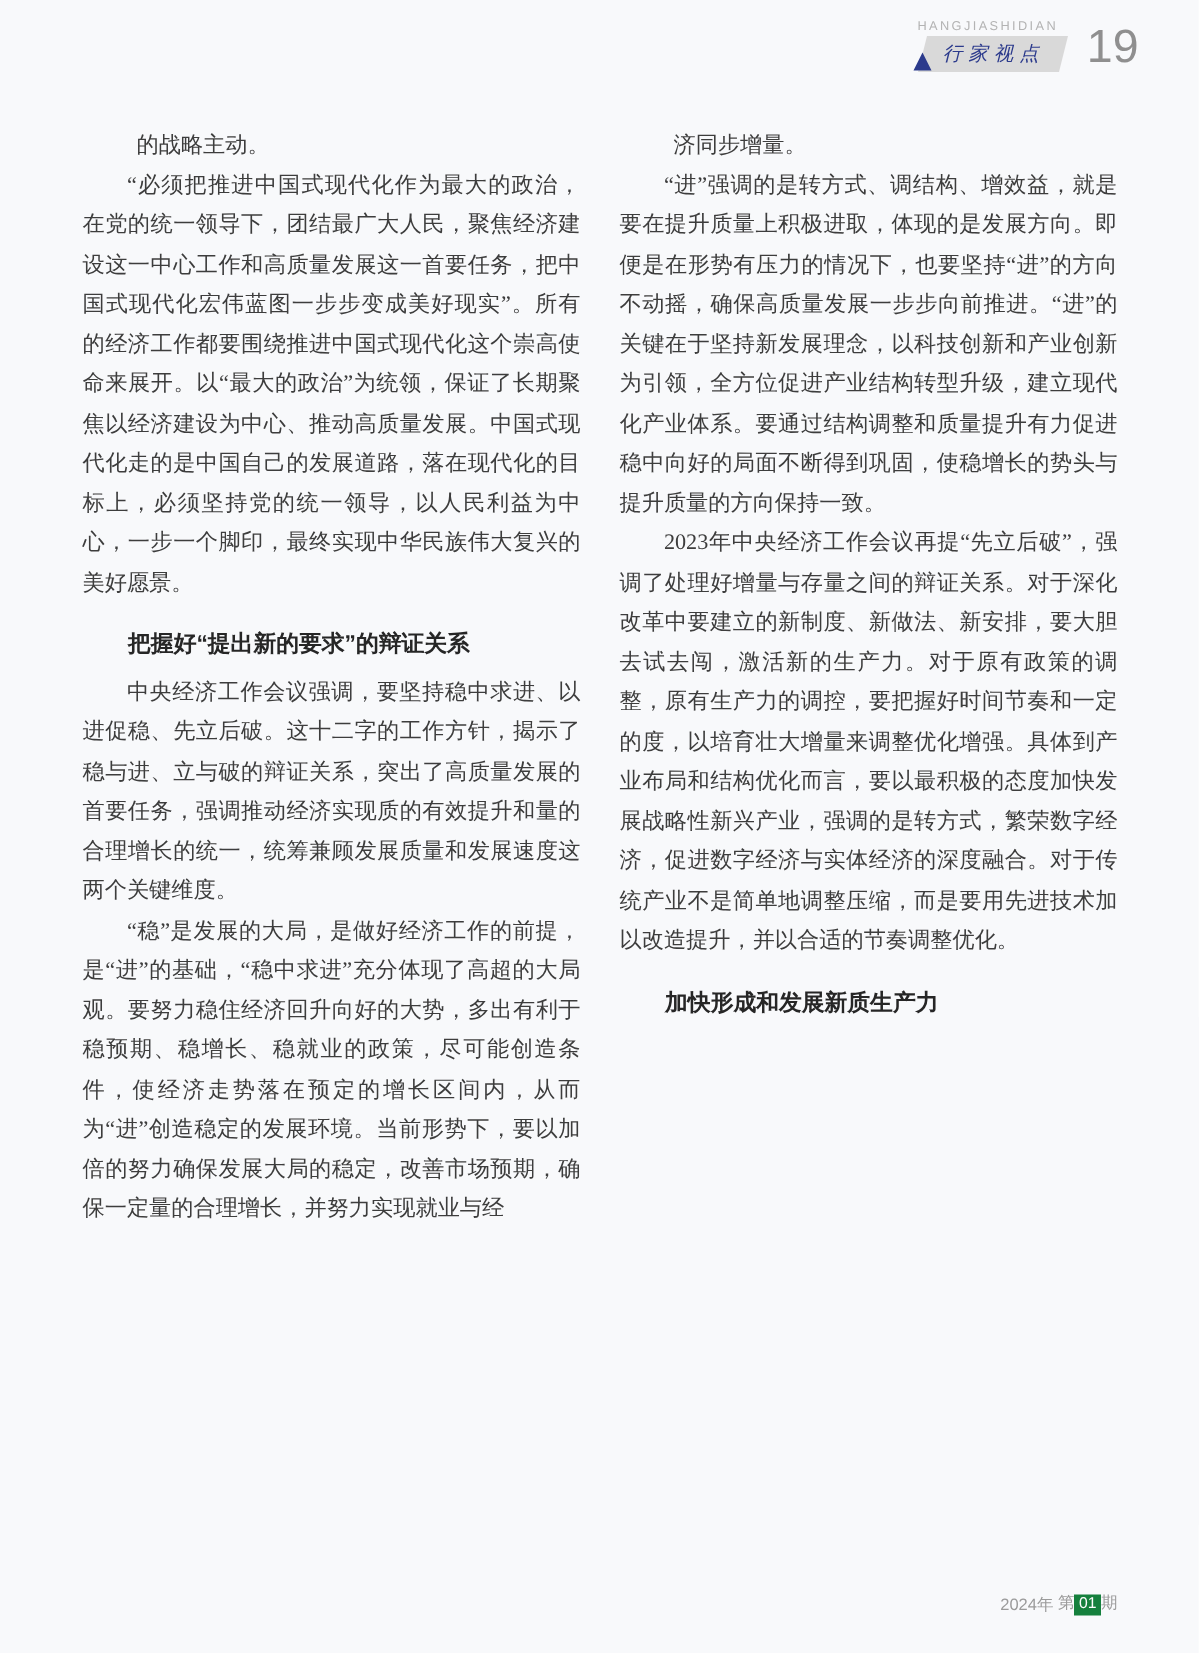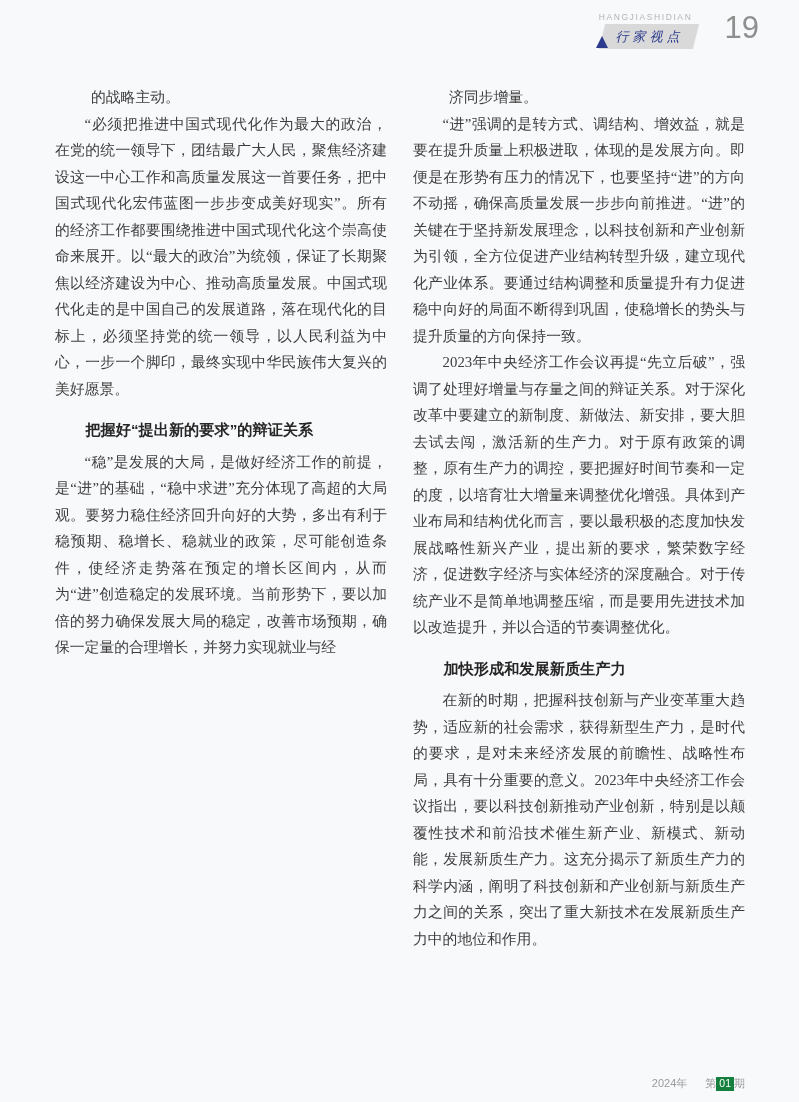"HANGJIASHIDIAN" .header { align-items: none -> center; gap: 29px -> 16px }
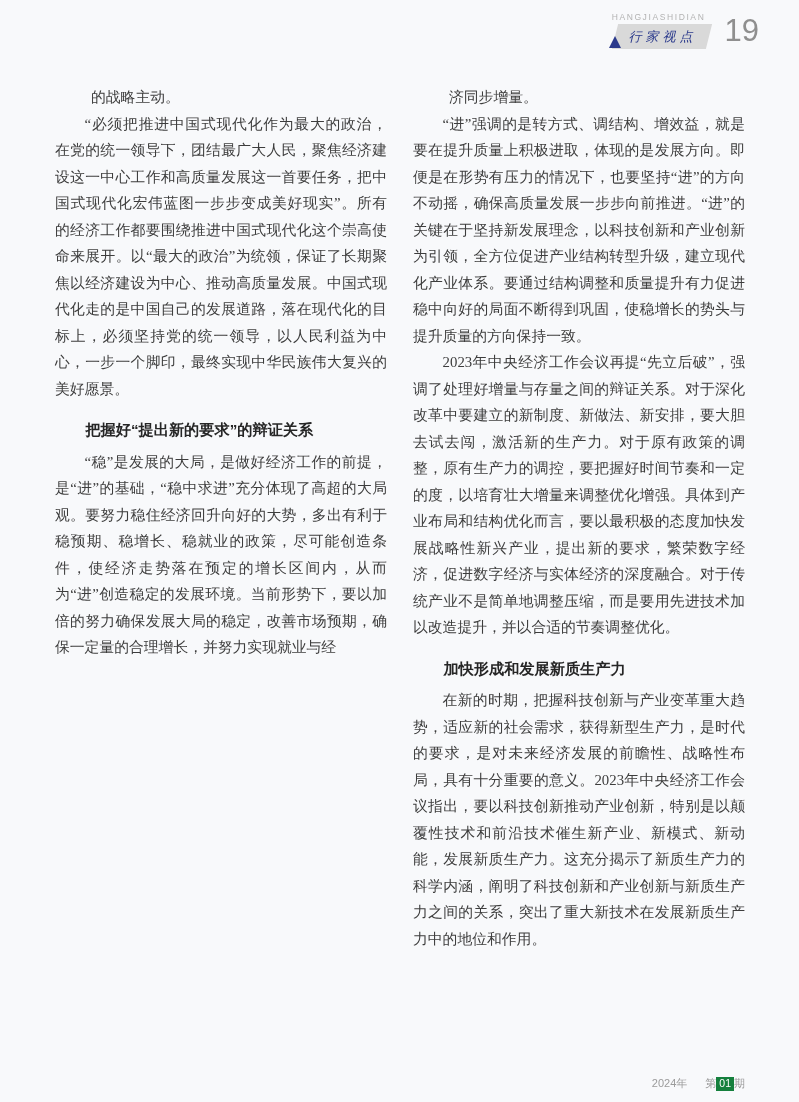"2023年中央经济工作会议再提“先立后破”，强调了处理好增量与存量之间的辩证关系" p { text: 提出新的要求 -> 强调的是转方式 }
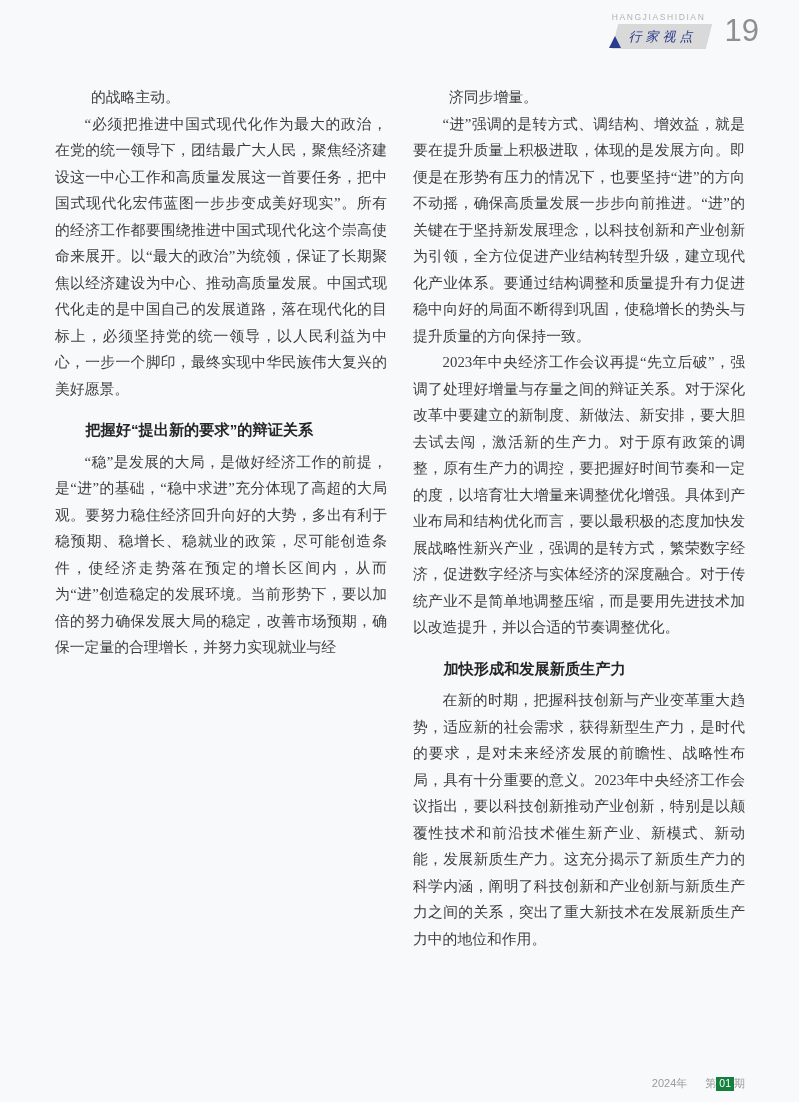"中央经济工作会议强调，要坚持稳中求进、以进促稳、先立后破。这十二字的工作方针，揭" p { html: none -> <p>中央经济工作会议强调，要坚持稳中求进、以进促稳、先立后破。这十二字的工作方针，揭示了稳与进、立与破的辩证关系，突出了高质量发展的首要任务，强调推动经济实现质的有效提升和量的合理增长的统一，统筹兼顾发展质量和发展速度这两个关键维度。</p> }
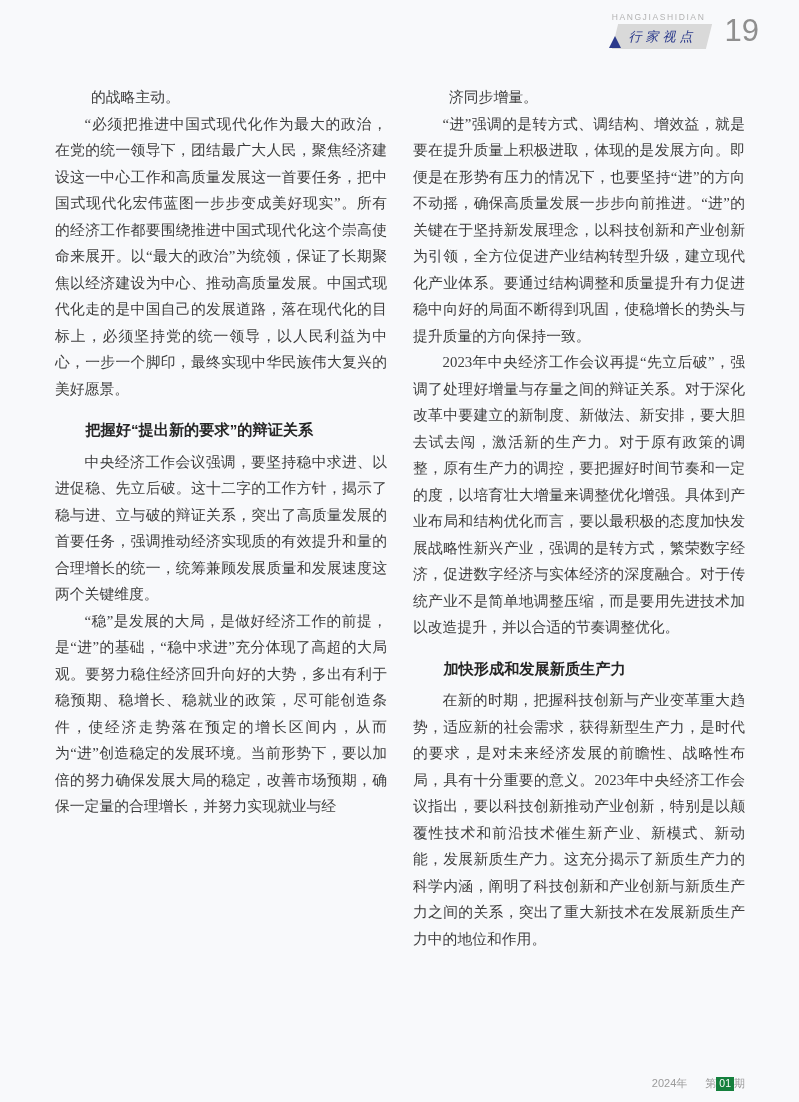"在新的时期，把握科技创新与产业变革重大趋势，适应新的社会需求，获得新型生产力，是" p { html: <p>在新的时期，把握科技创新与产业变革重大趋势，适应新的社会需求，获得新型生产力，是时代的要求，是对未来经济发展的前瞻性、战略性布局，具有十分重要的意义。2023年中央经济工作会议指出，要以科技创新推动产业创新，特别是以颠覆性技术和前沿技术催生新产业、新模式、新动能，发展新质生产力。这充分揭示了新质生产力的科学内涵，阐明了科技创新和产业创新与新质生产力之间的关系，突出了重大新技术在发展新质生产力中的地位和作用。</p> -> none }
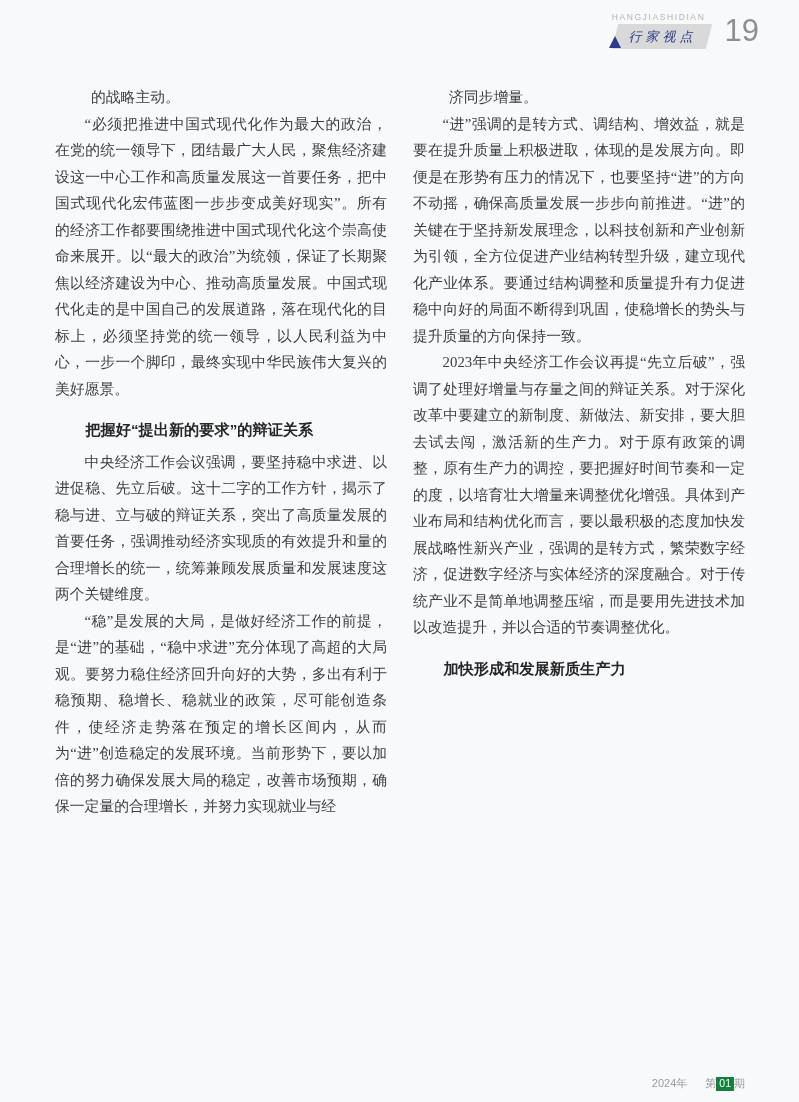"2024年" .footer { bottom: 11px -> 25px; gap: 18px -> 3px }
